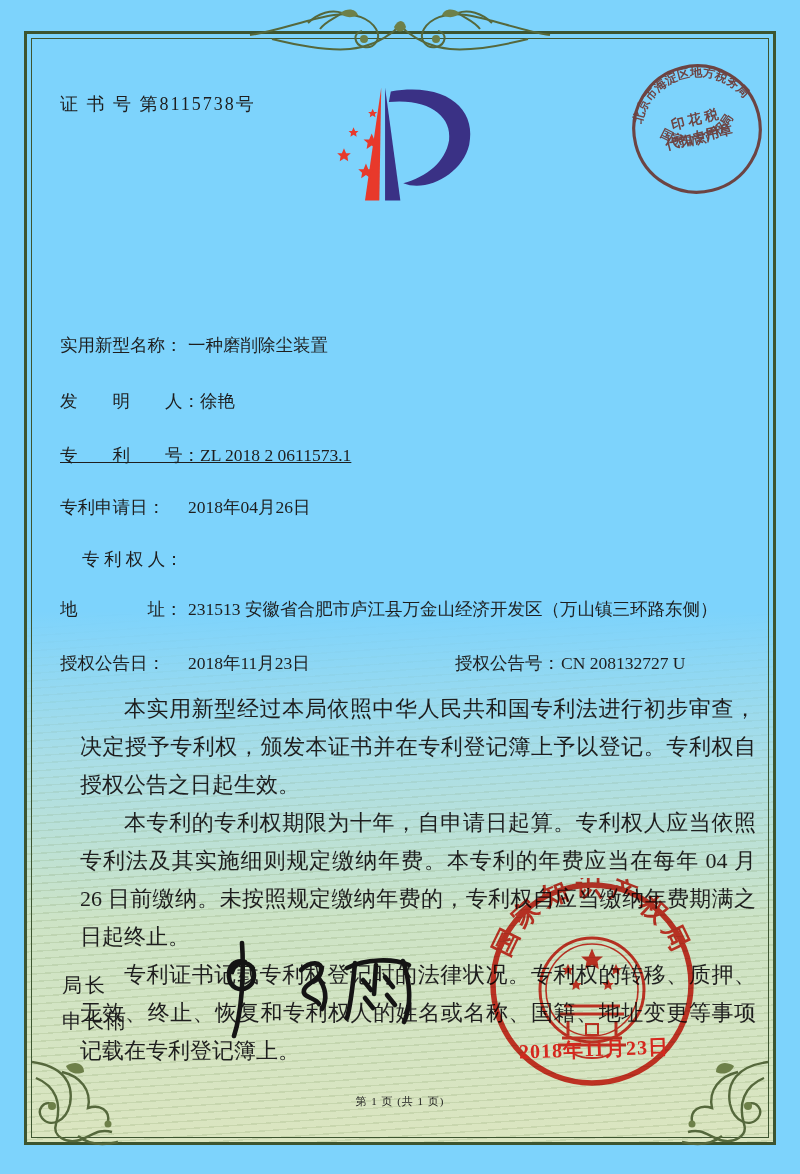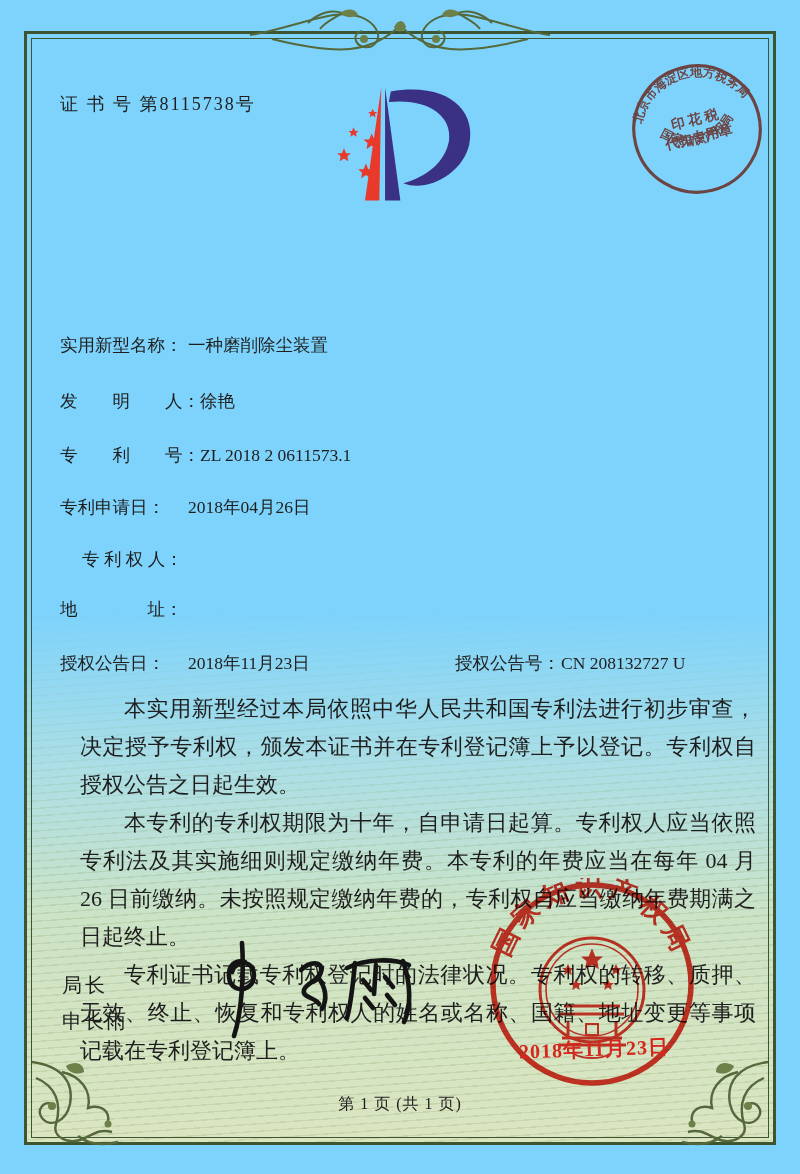"专 利 号：" .r3 { text-decoration: none -> underline }
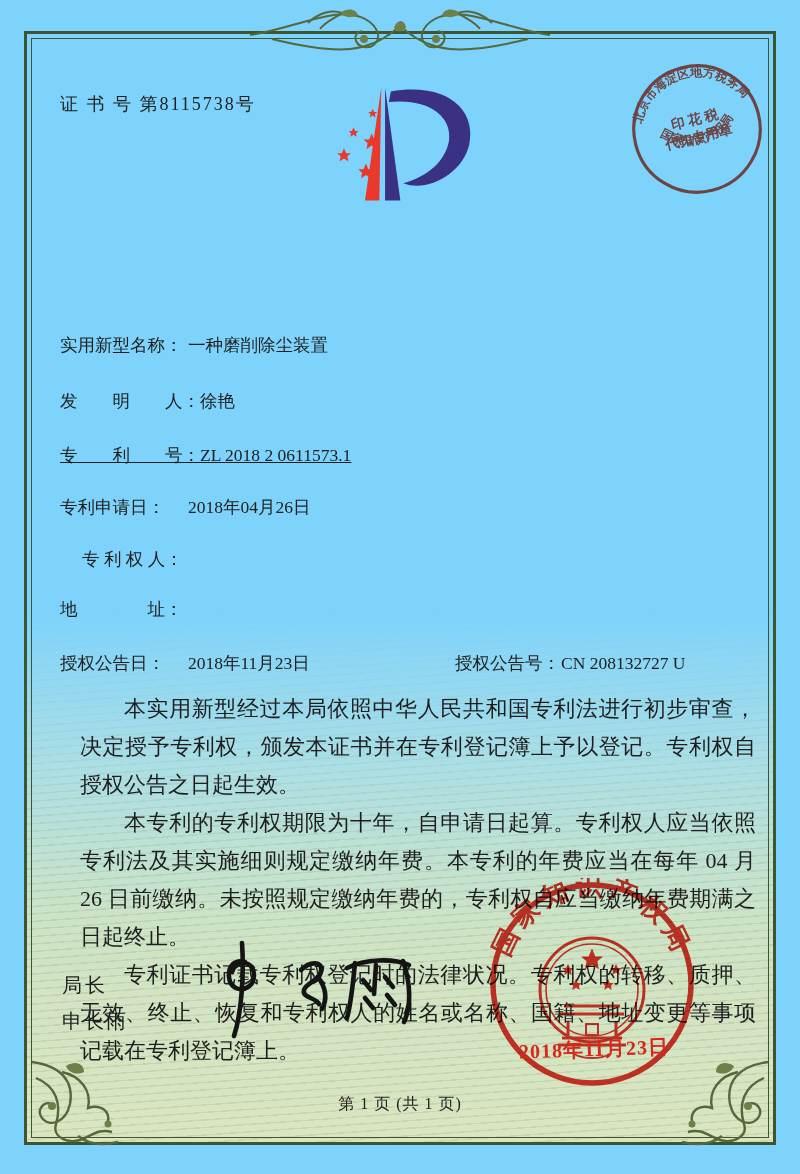"231513 安徽省合肥市庐江县万金山经济开发区（万山镇三环路东侧）" span.fvalue { html: none -> <span>231513 安徽省合肥市庐江县万金山经济开发区（万山镇三环路东侧）</span> }
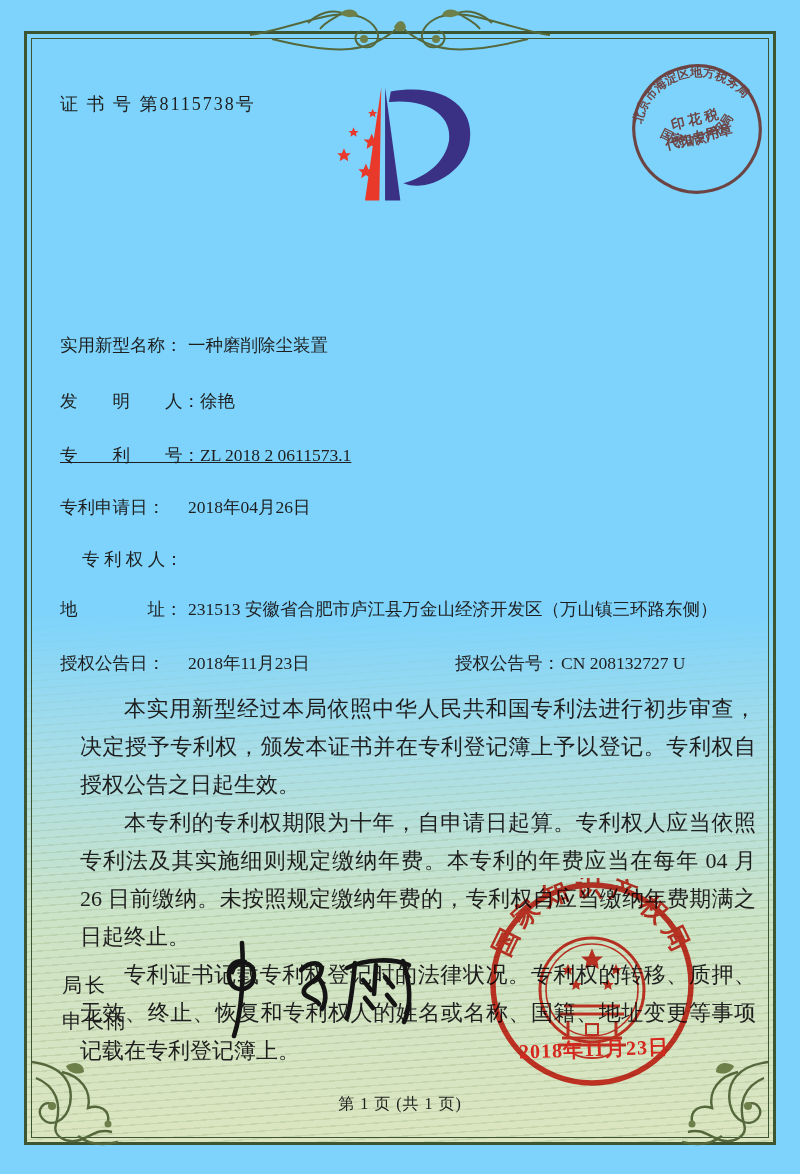"第 1 页 (共 1" .footer { font-size: 16px -> 11px }
